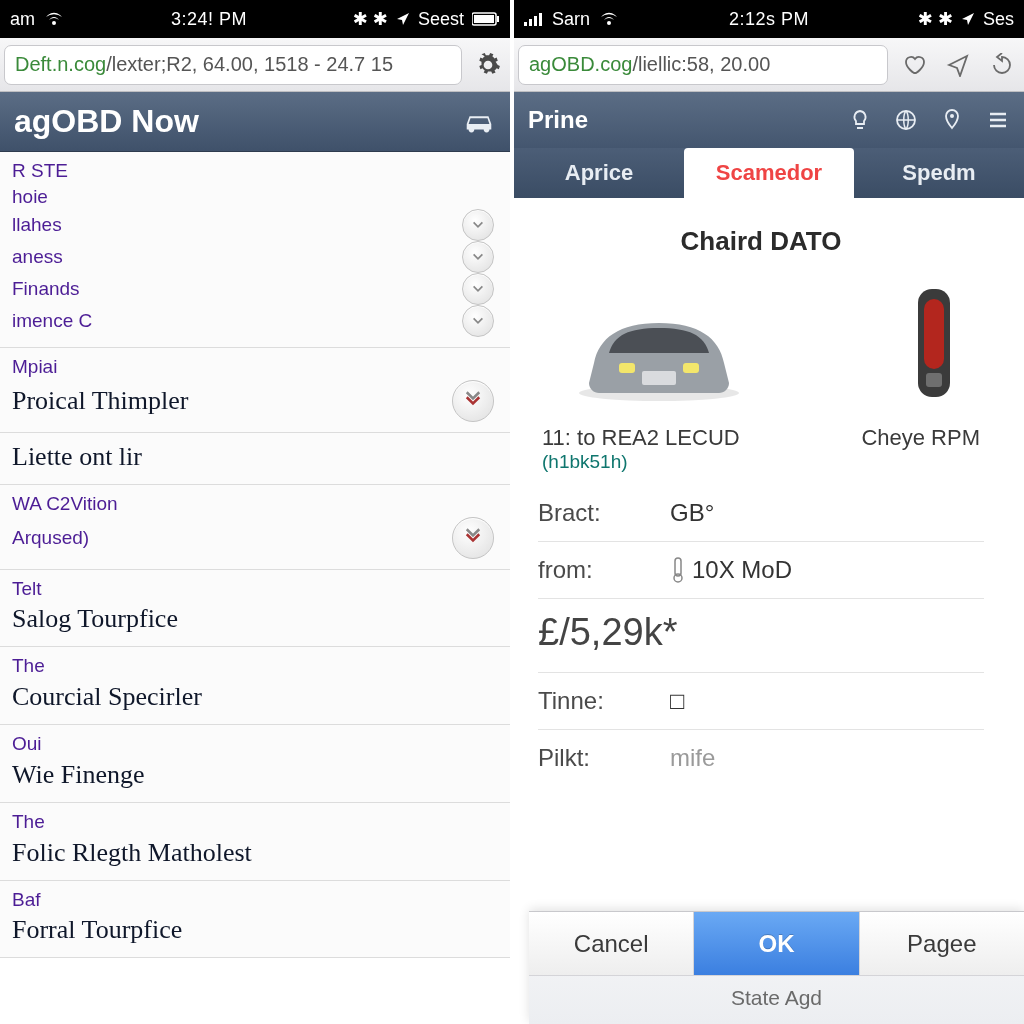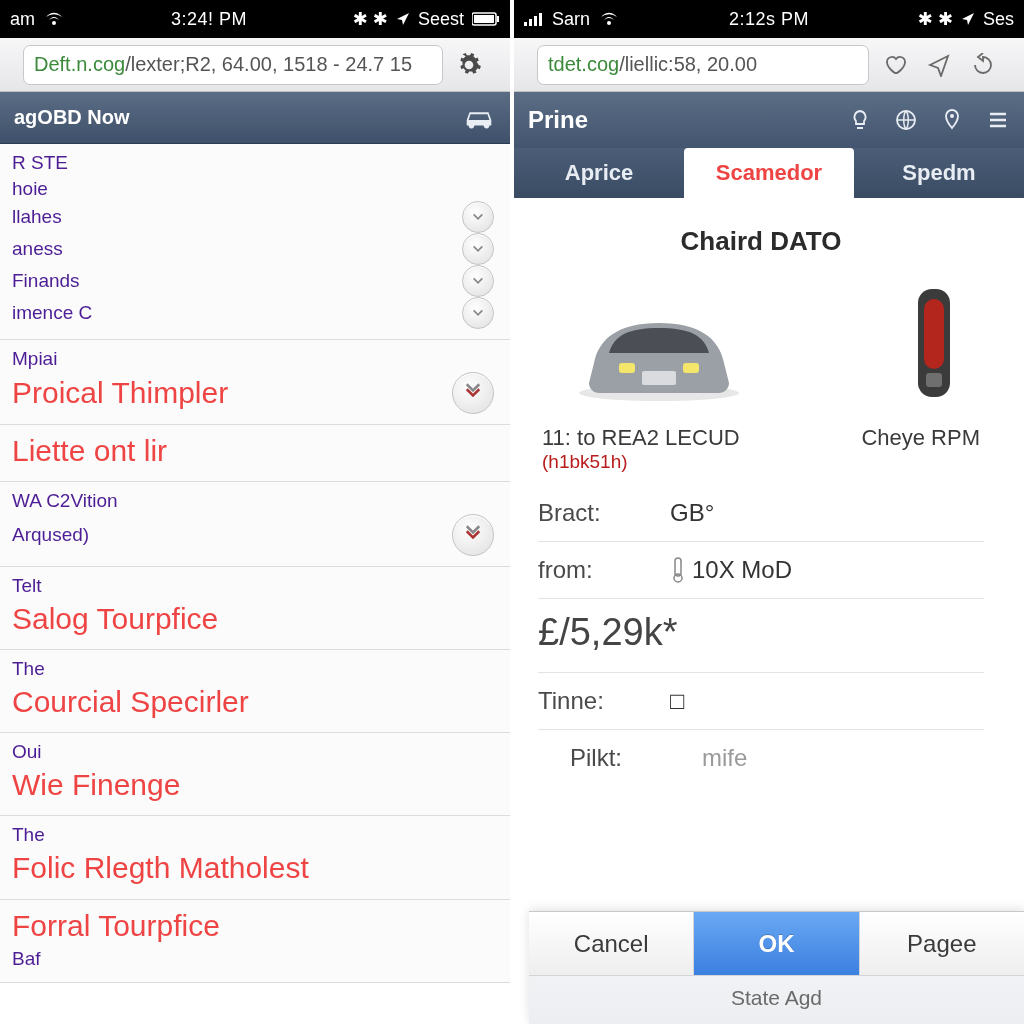"Deft.n.cog" .urlbar { padding: 6px 23px -> 6px 4px }
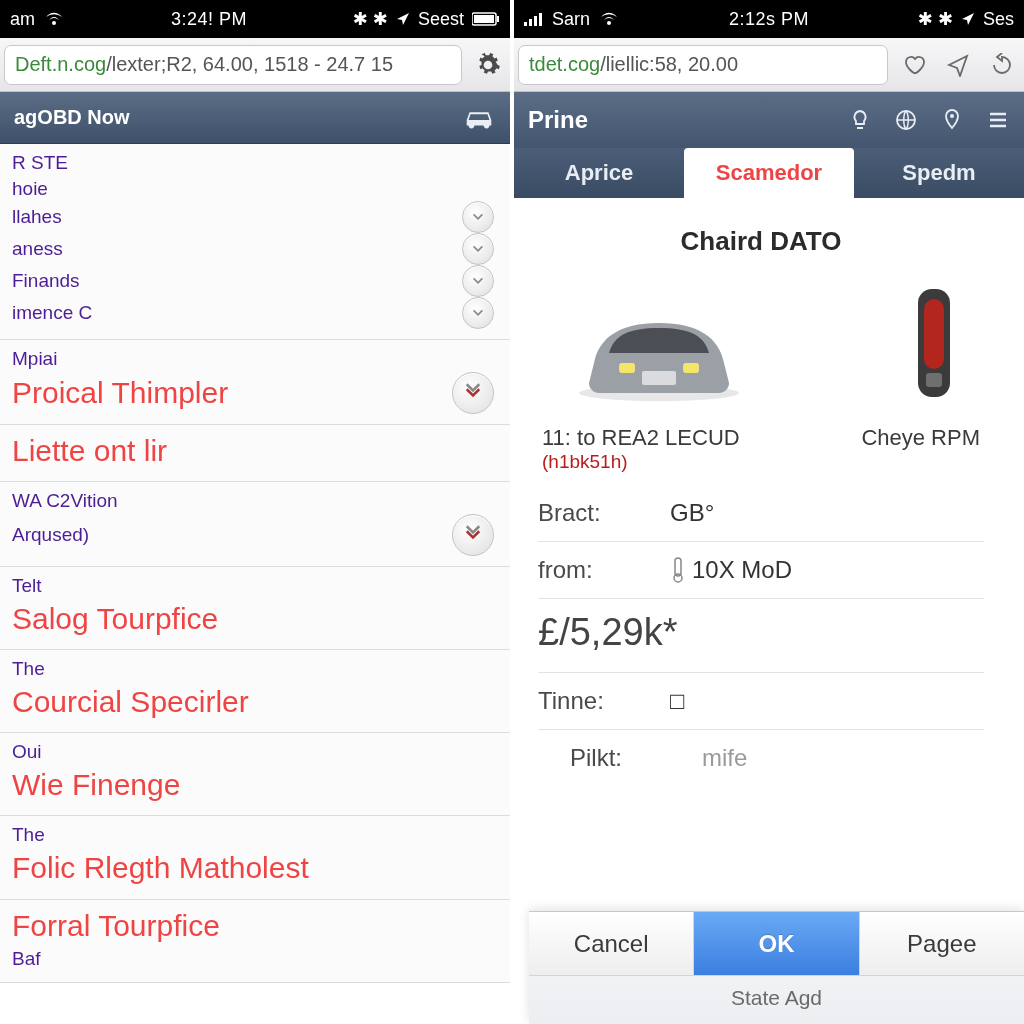"tdet.cog" span.host { text: tdet.cog -> agOBD.cog }
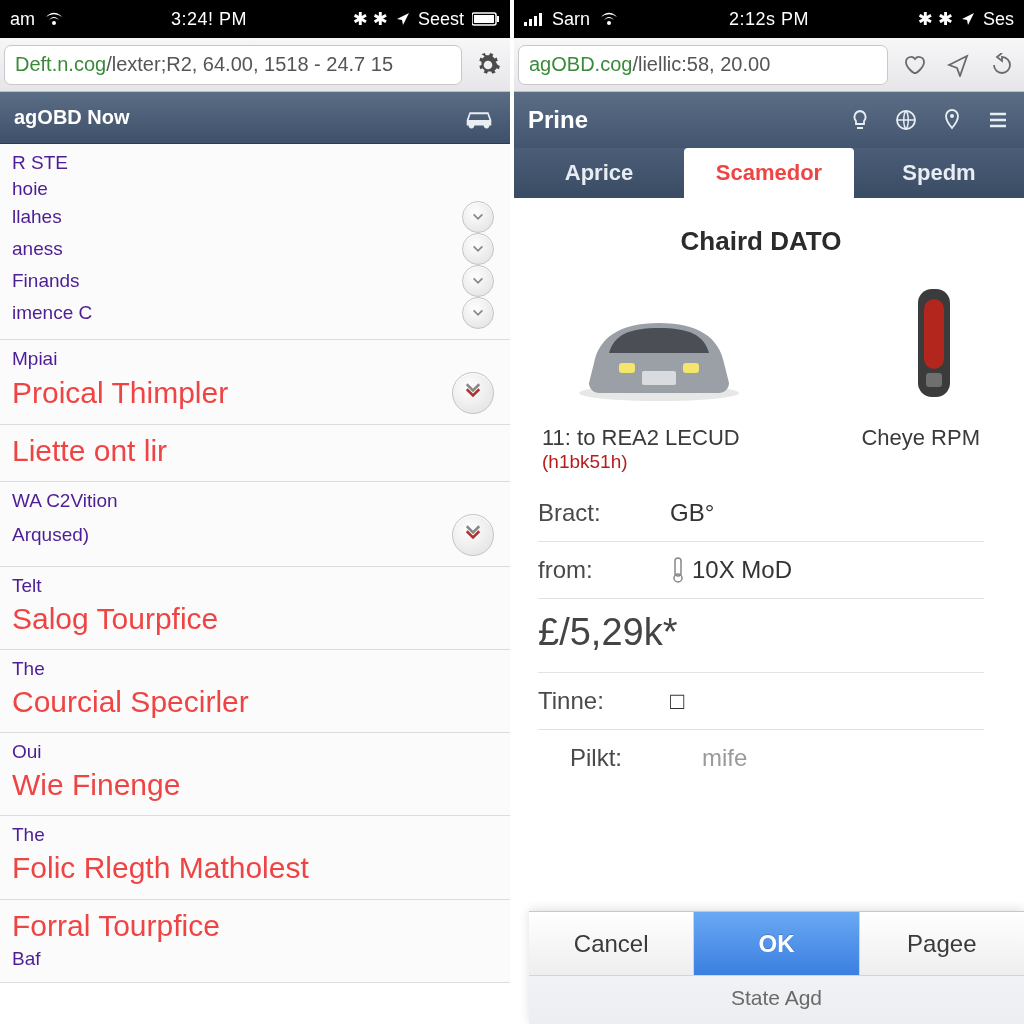"agOBD Now" .hdr1 { font-size: 20px -> 32px; height: 52px -> 60px }
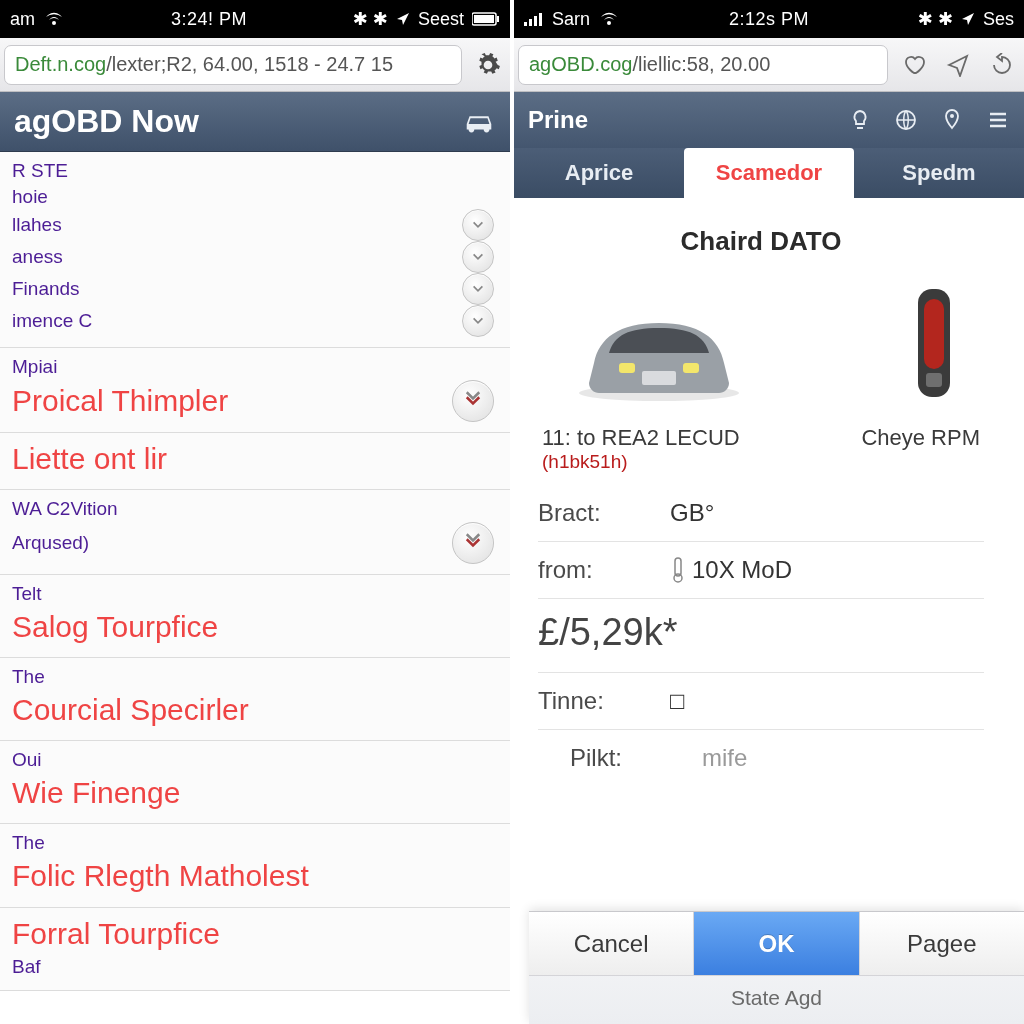"Proical Thimpler" .big { color: #ef4444 -> #0f172a; font-family: none -> Liberation Serif, serif; font-size: 30px -> 26px }
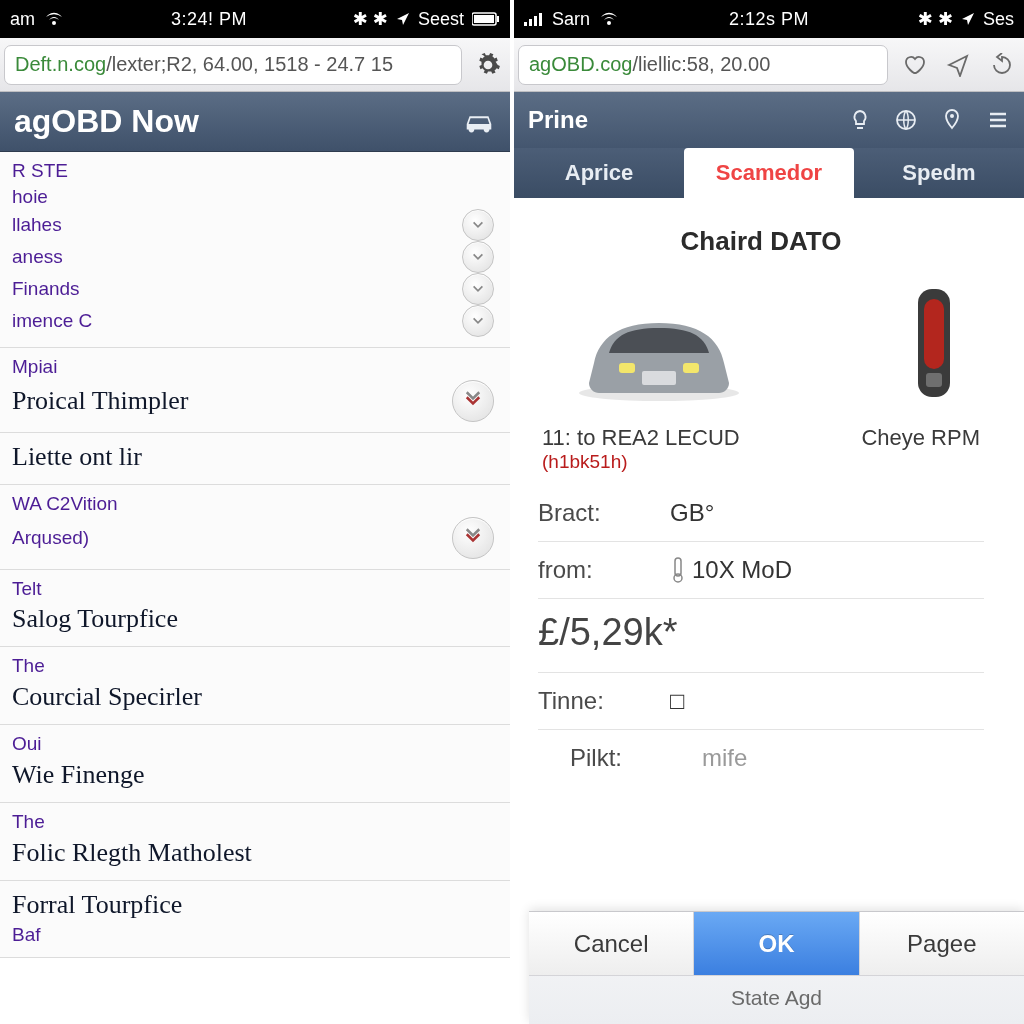"(h1bk51h)" .carsub { color: #b91c1c -> #0f766e }
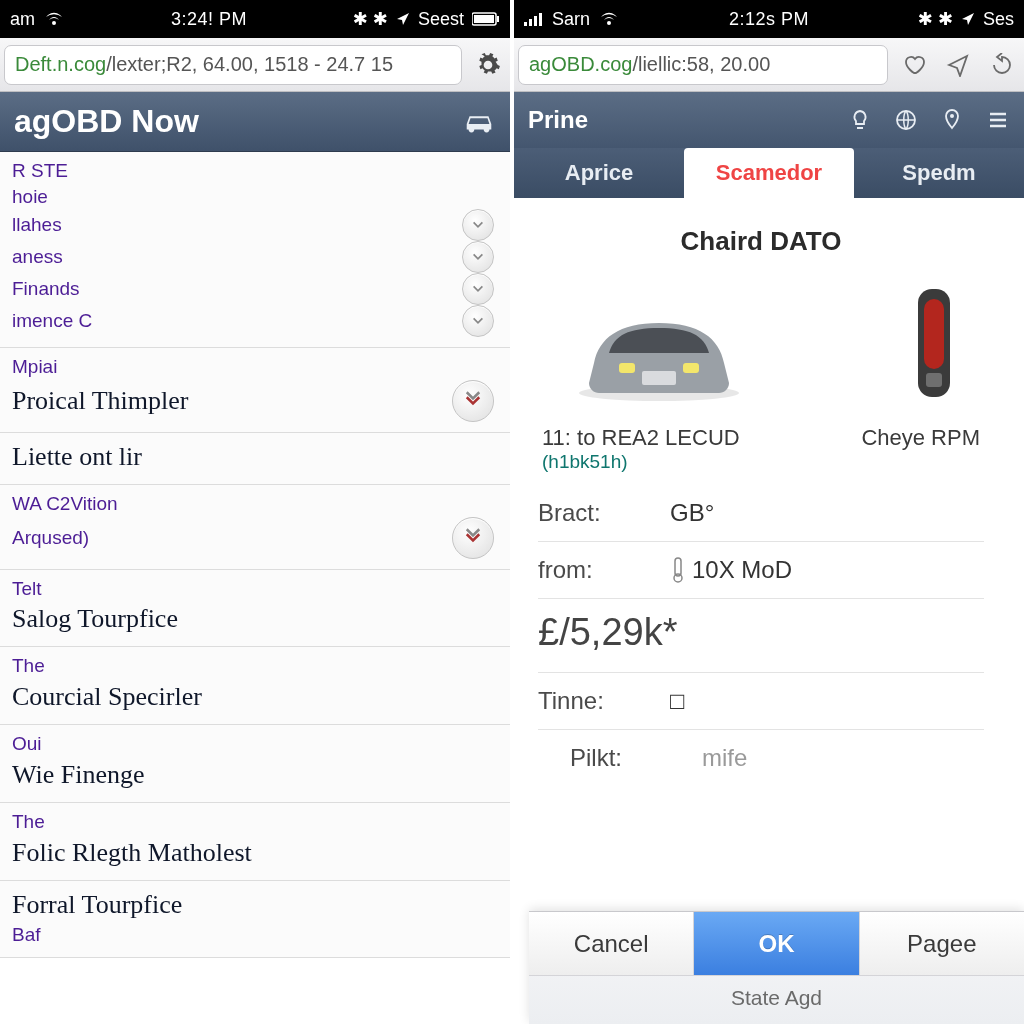"Pilkt:" .kv.noborder { margin-left: 32px -> none }
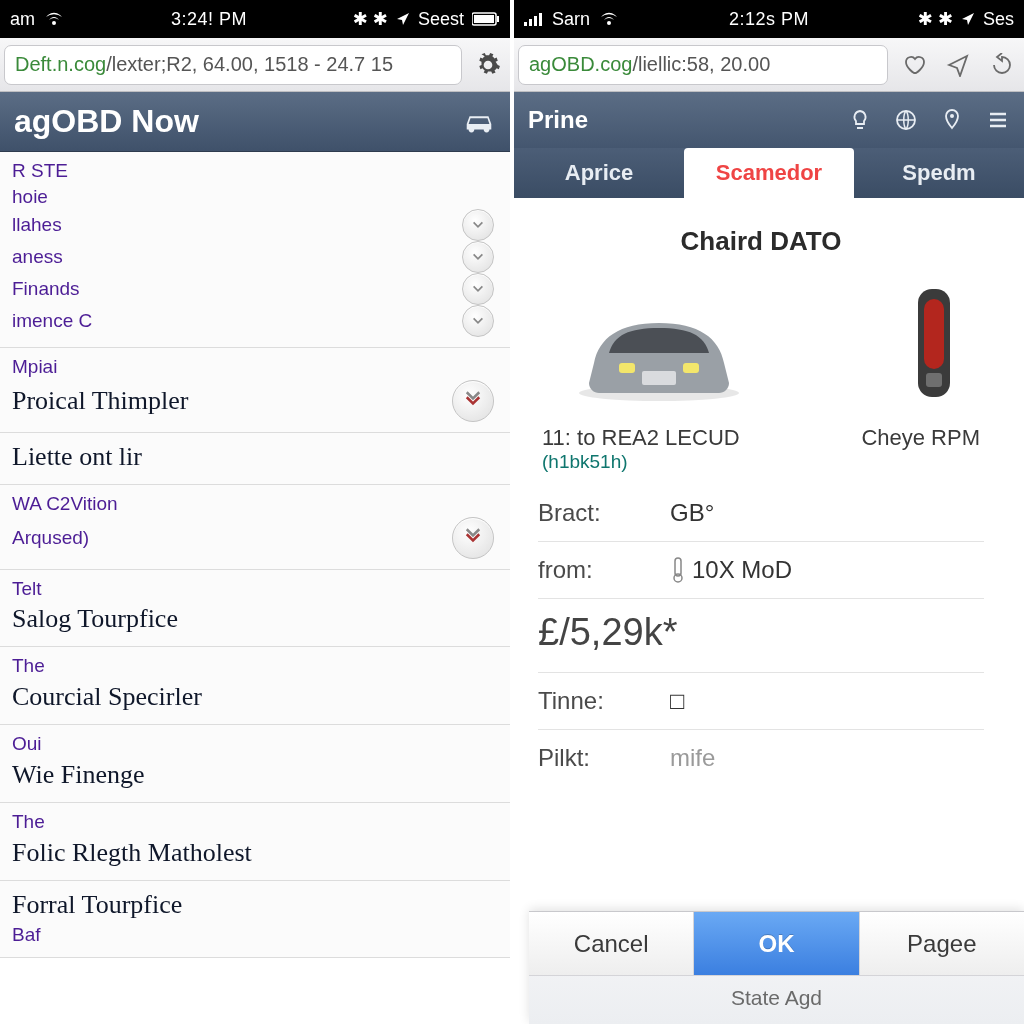"Forral Tourpfice" div.row { order: before "Baf" -> after "Baf" }
